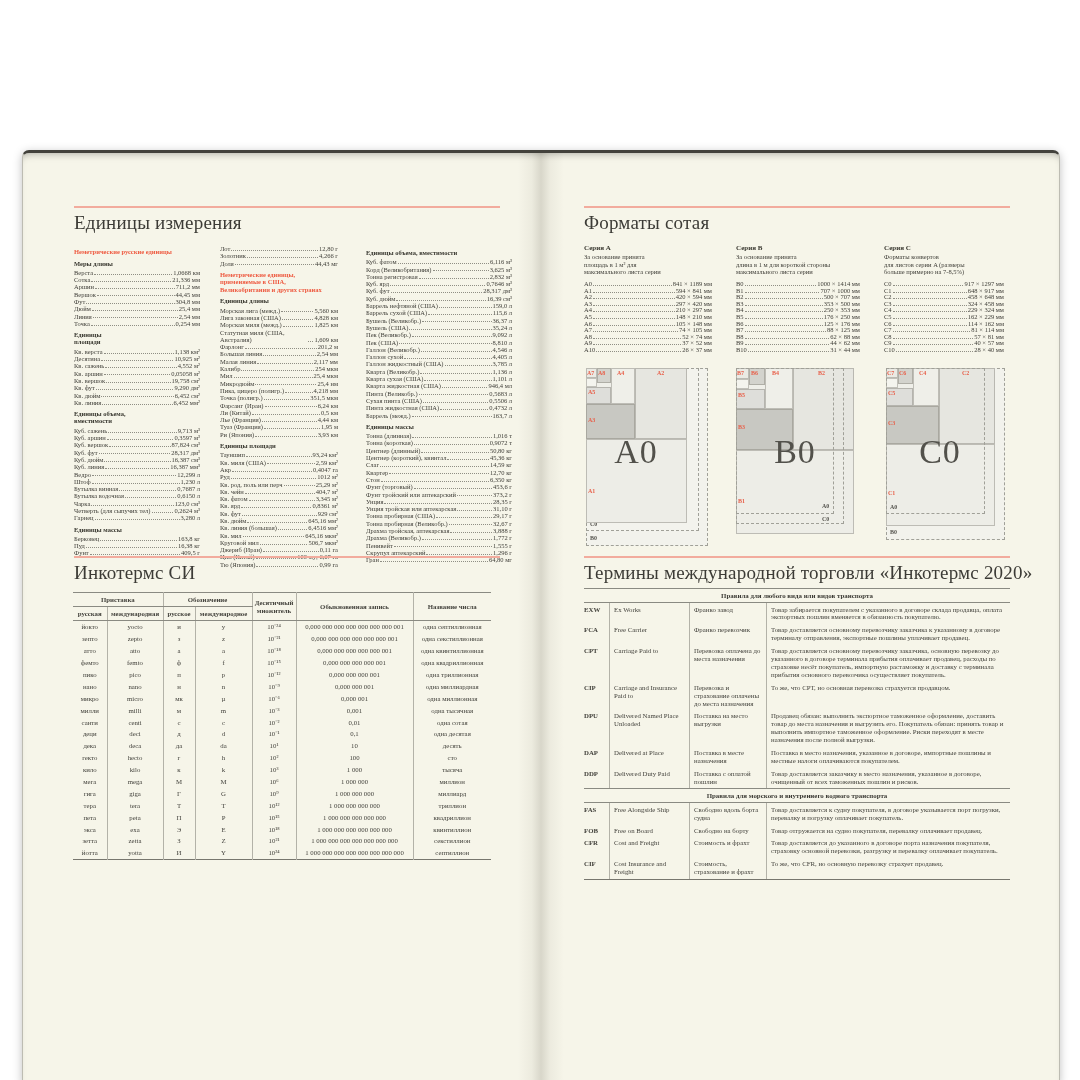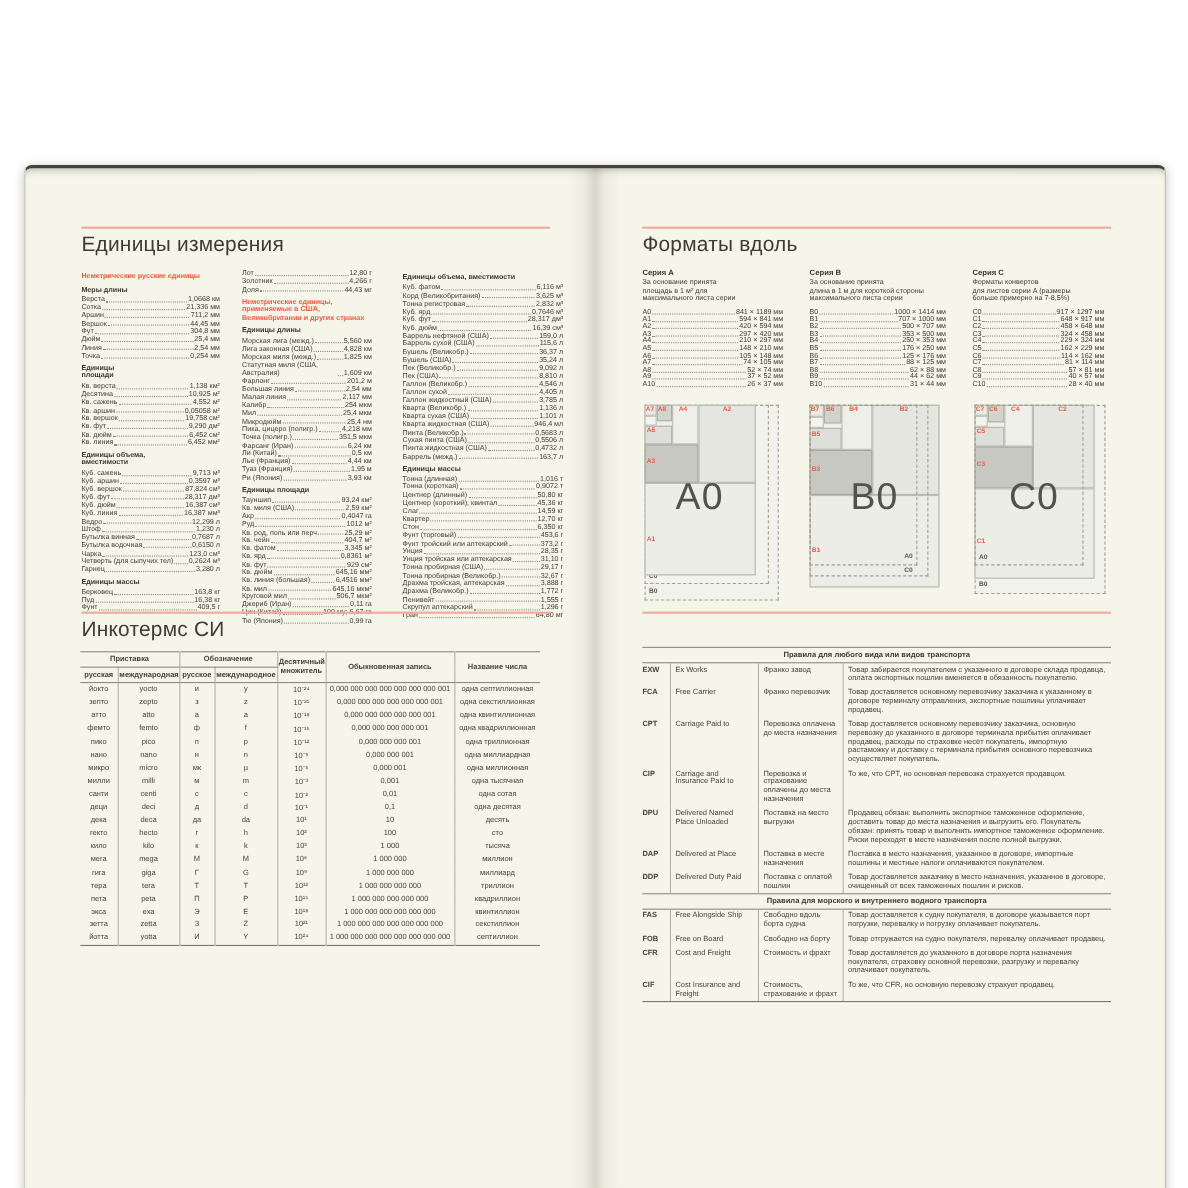"Единицы измерения" .stage { font-family: Liberation Sans, sans-serif -> Liberation Serif, serif }
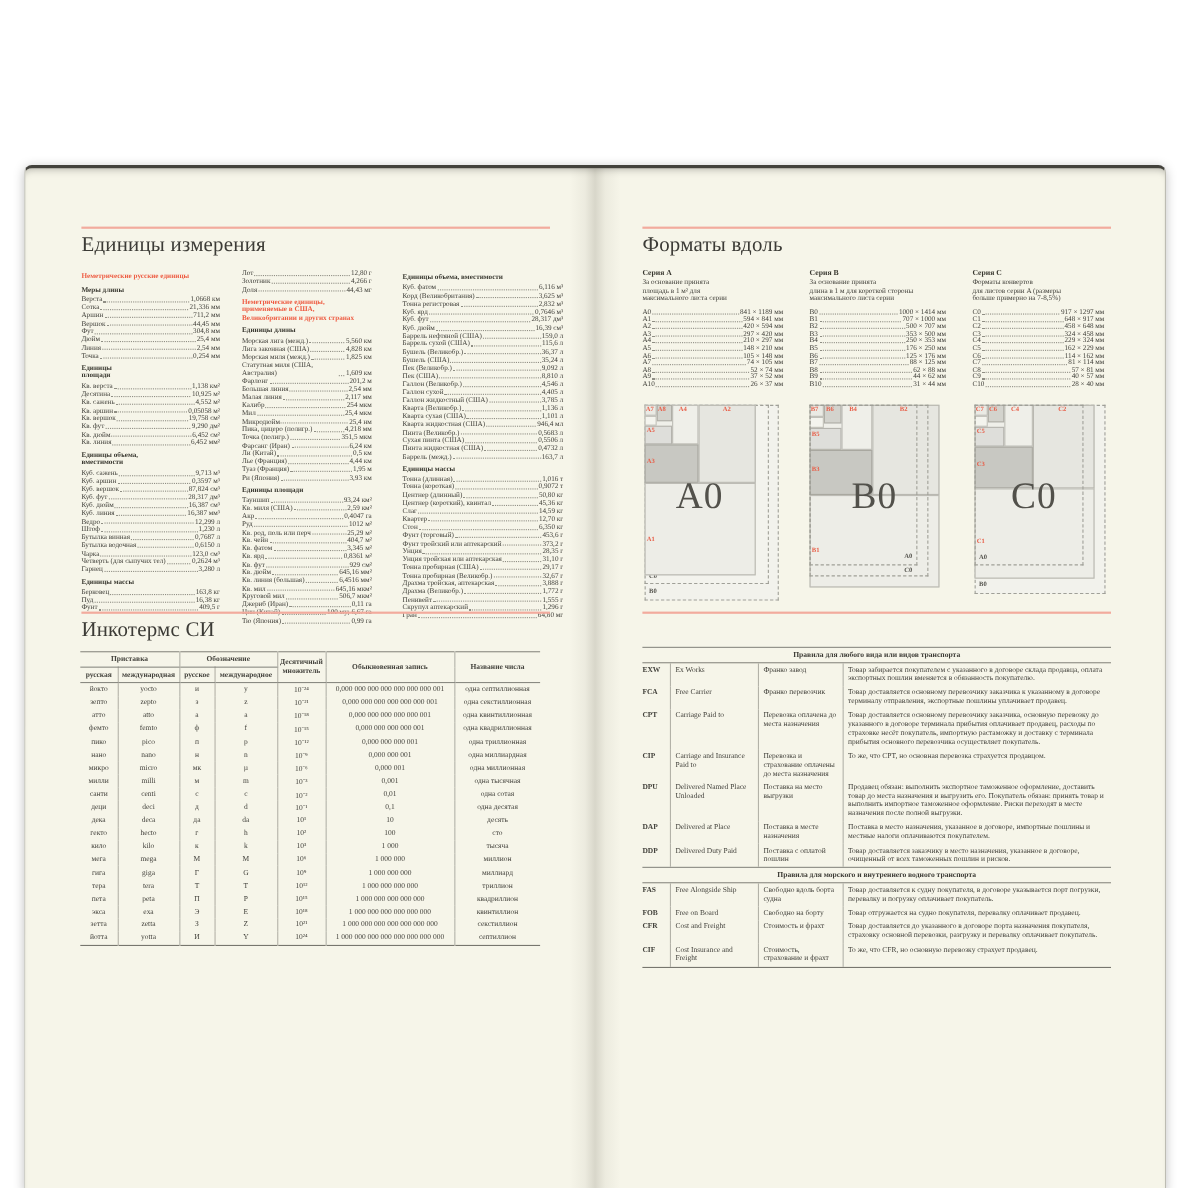"Форматы вдоль" div.sec-title { text: вдоль -> сотая }
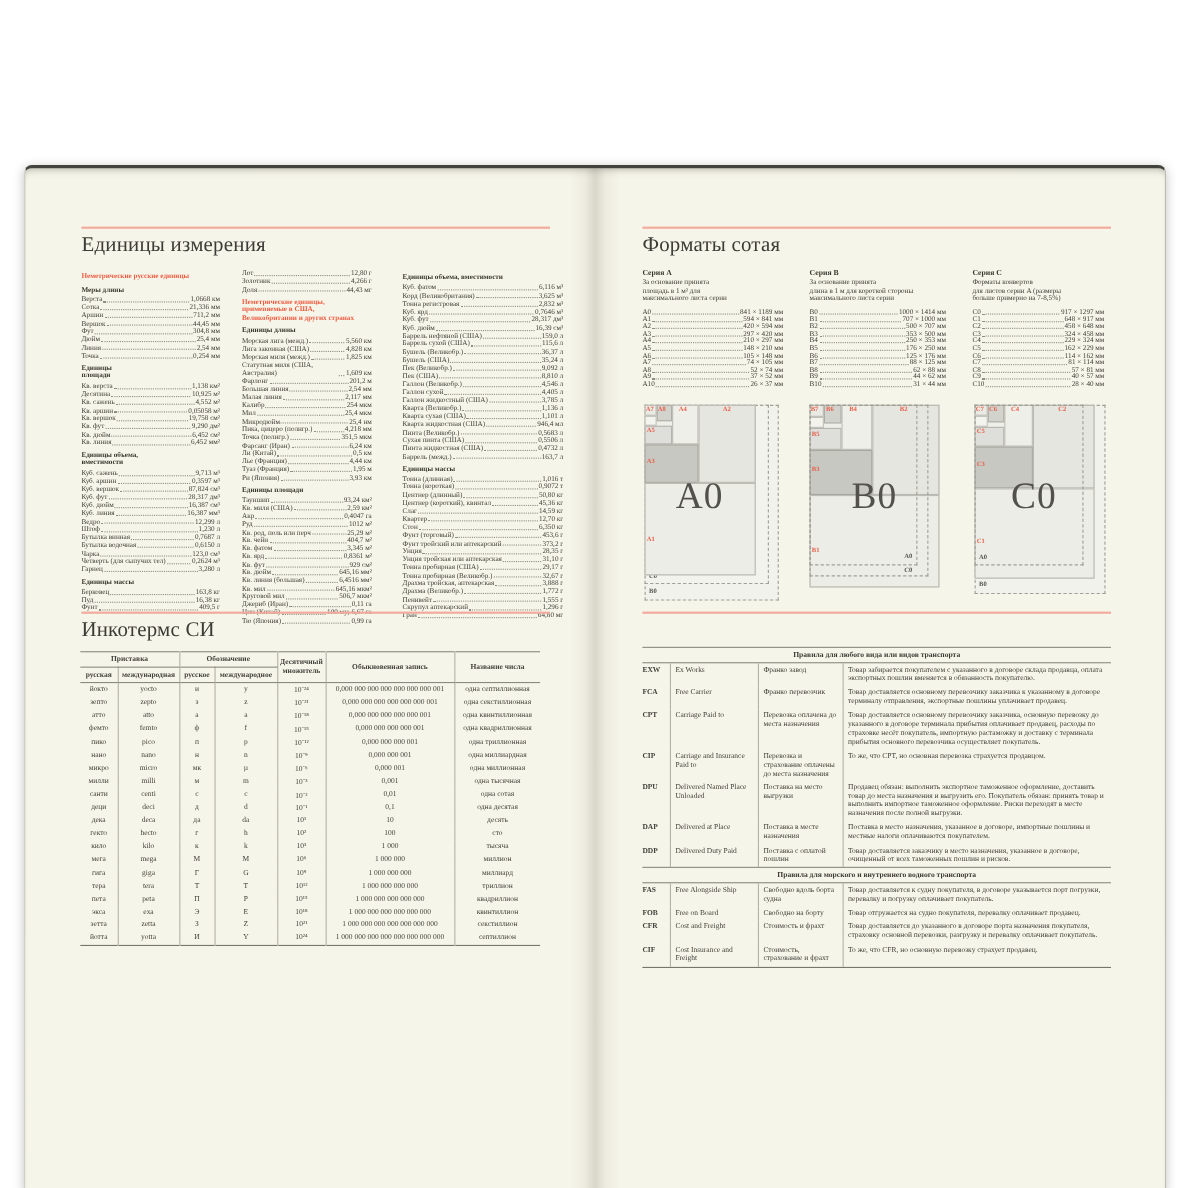"Термины международной торговли" div.sec-title { html: none -> <div>Термины международной торговли «Инкотермс 2020»</div> }
